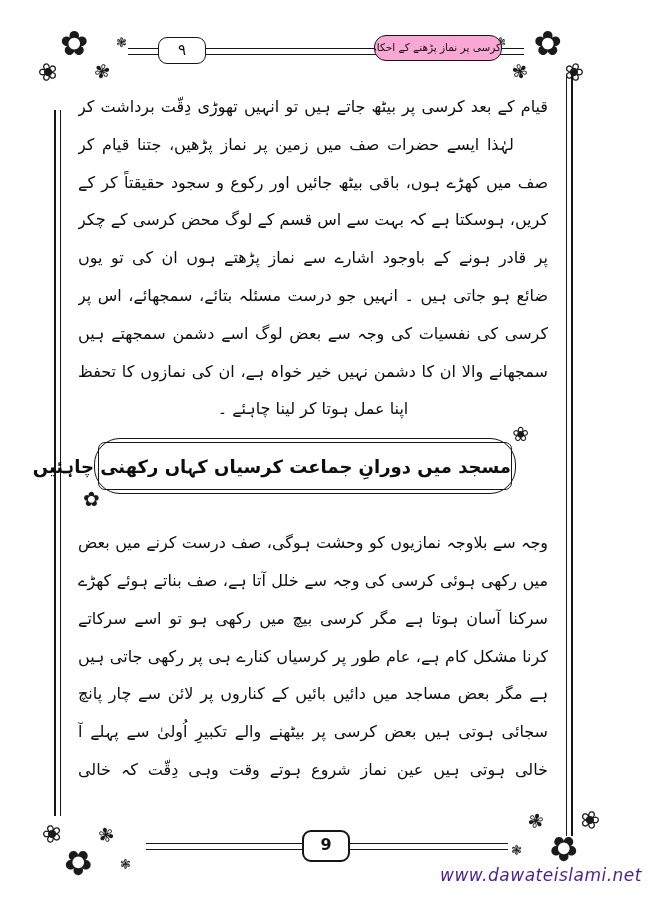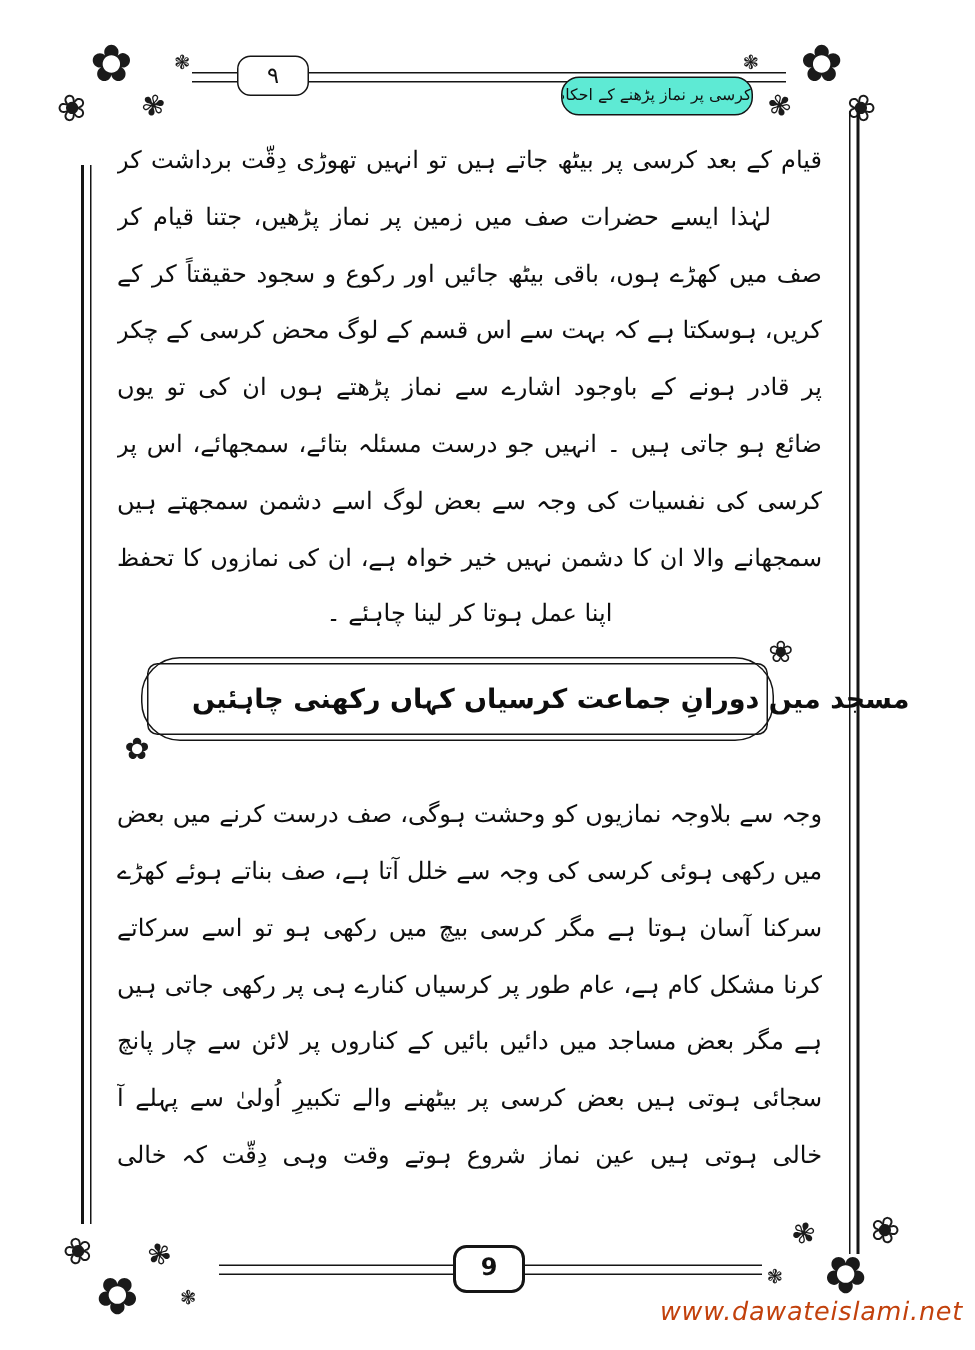"کرسی پر نماز پڑھنے کے" .titlebox { background: #5eead4 -> #f9a8d4; margin-top: 16px -> none }
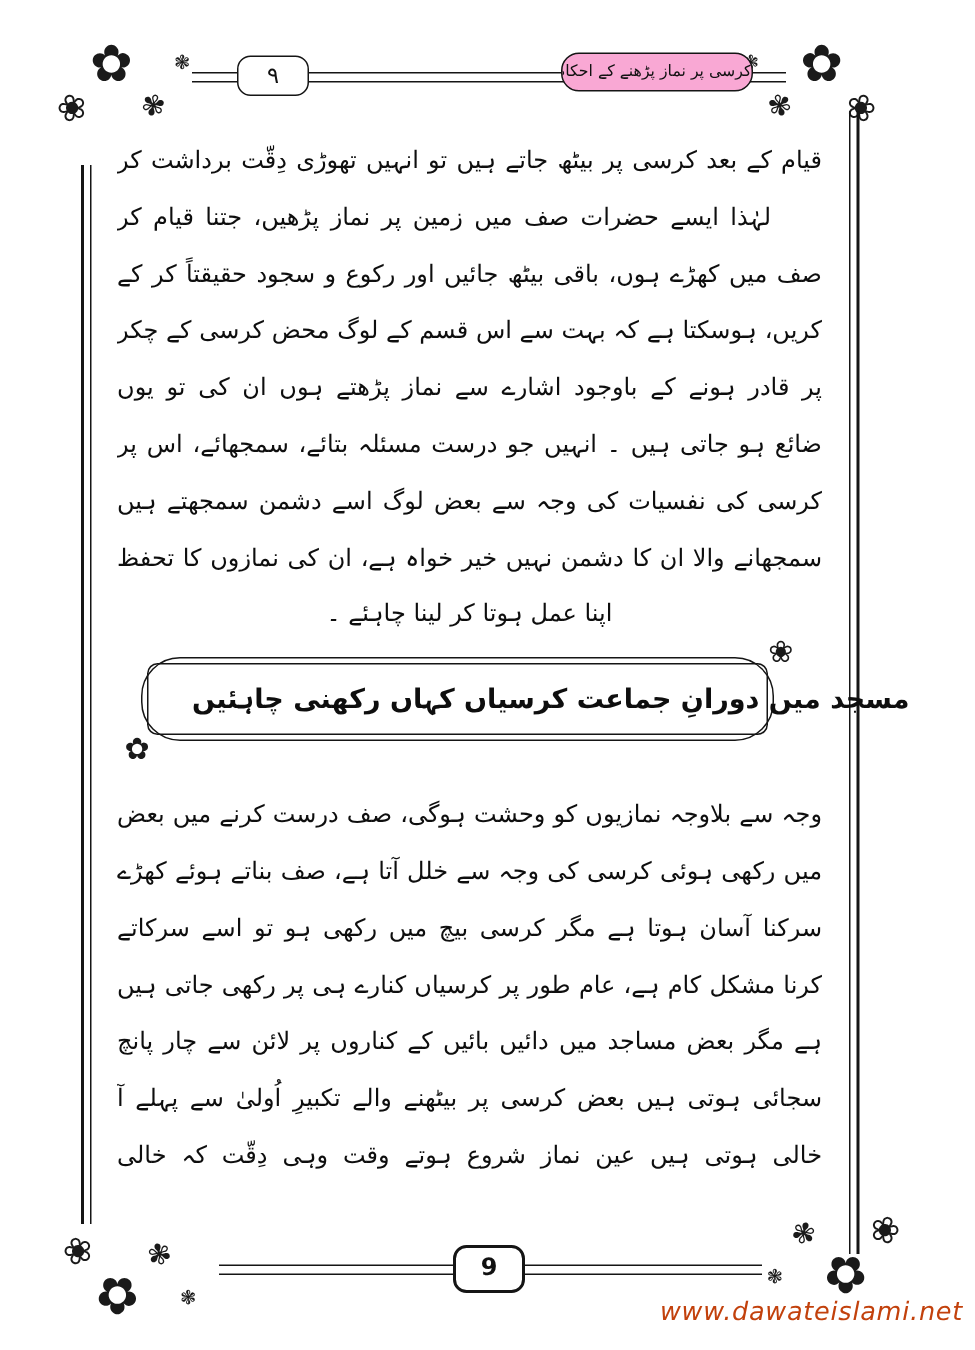"مسجد میں دورانِ جماعت کرسیاں" .hbox-inner { justify-content: flex-end -> flex-start }
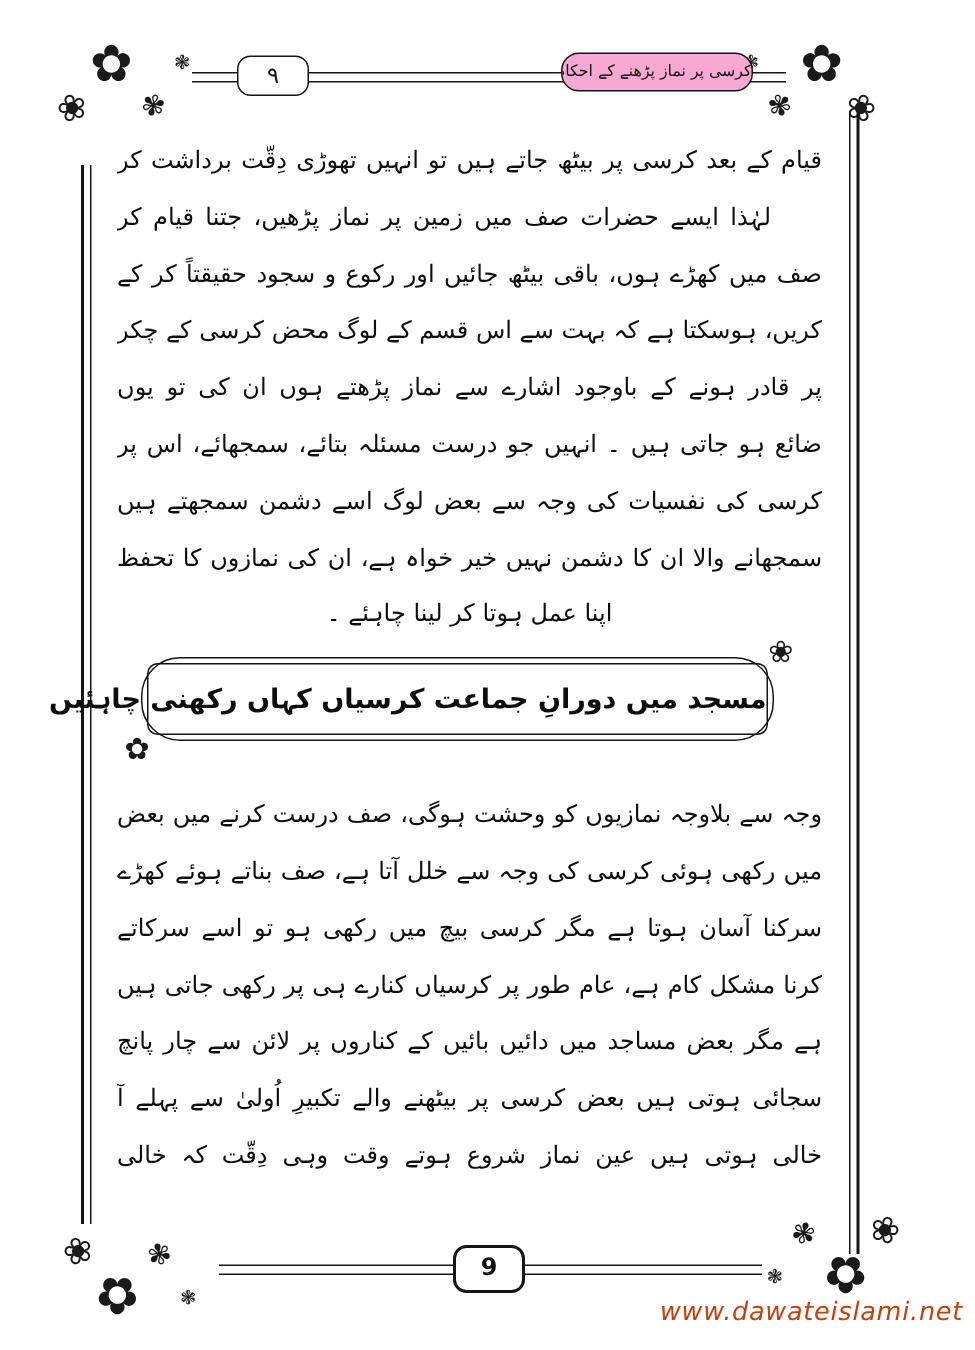"www.dawateislami.net" .watermark { color: #c2410c -> #4c1d95 }
